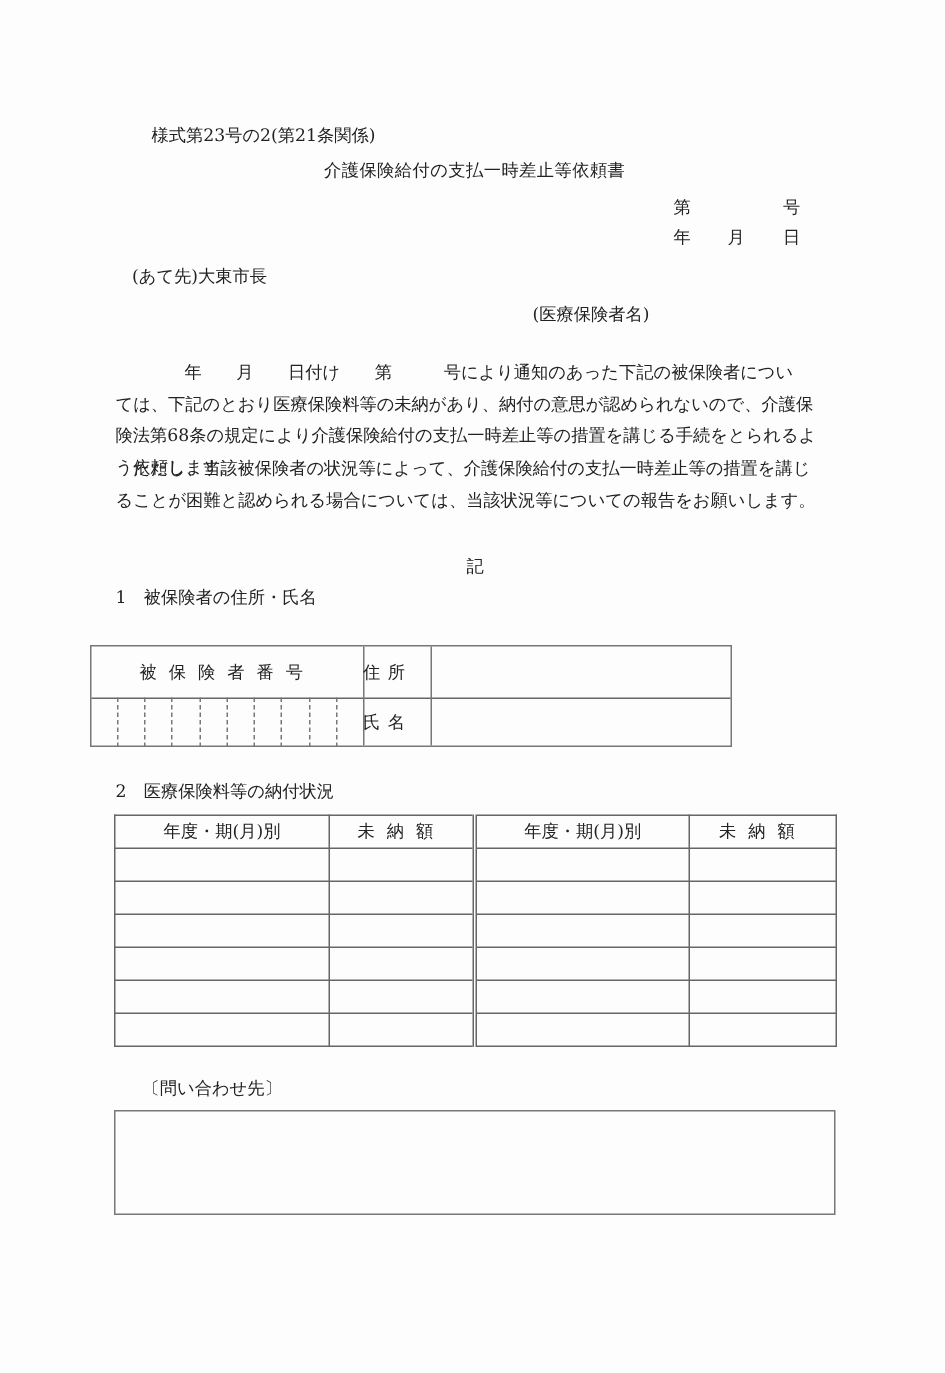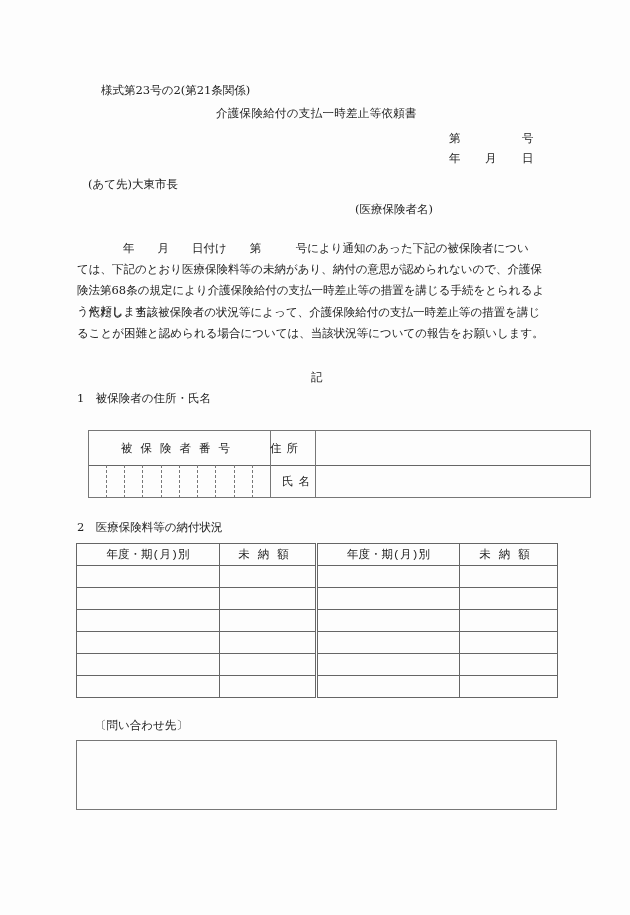"被保険者番号" #t1 { left: 88px -> 60px; width: 503px -> 428px }
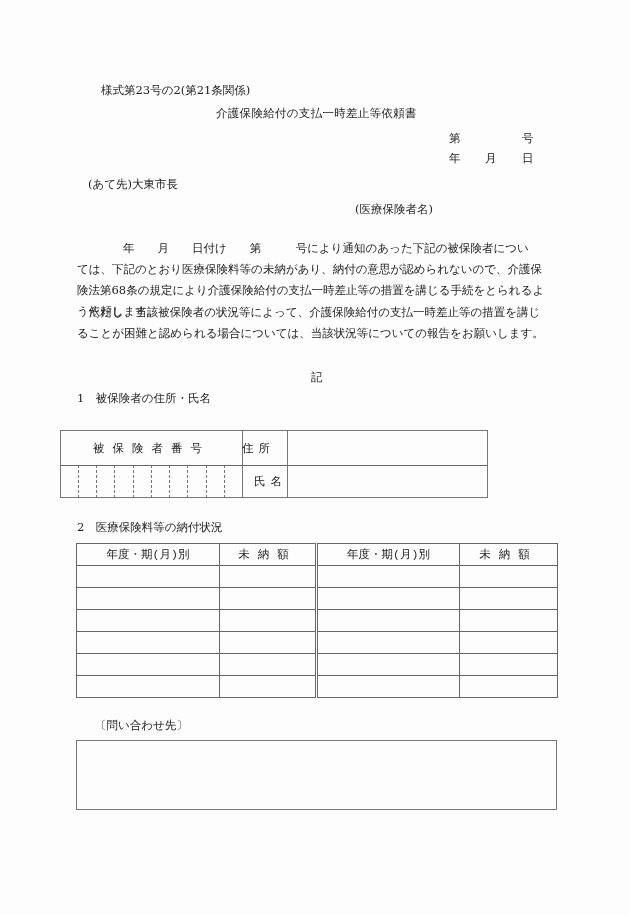"氏名" #t1-name-label { text-align: right -> left }
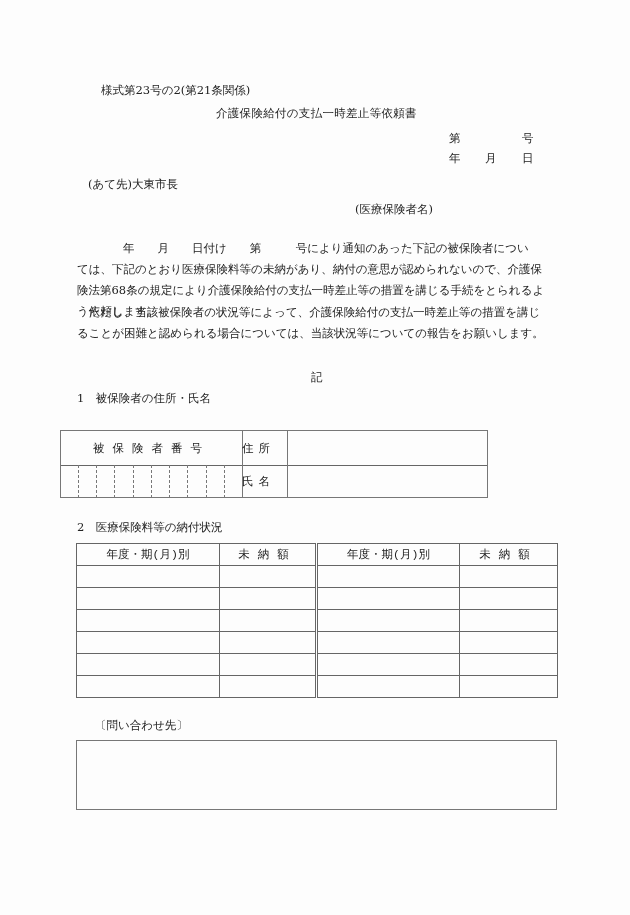"年度・期(月)別" #t2 { font-family: Liberation Mono, monospace -> none }
